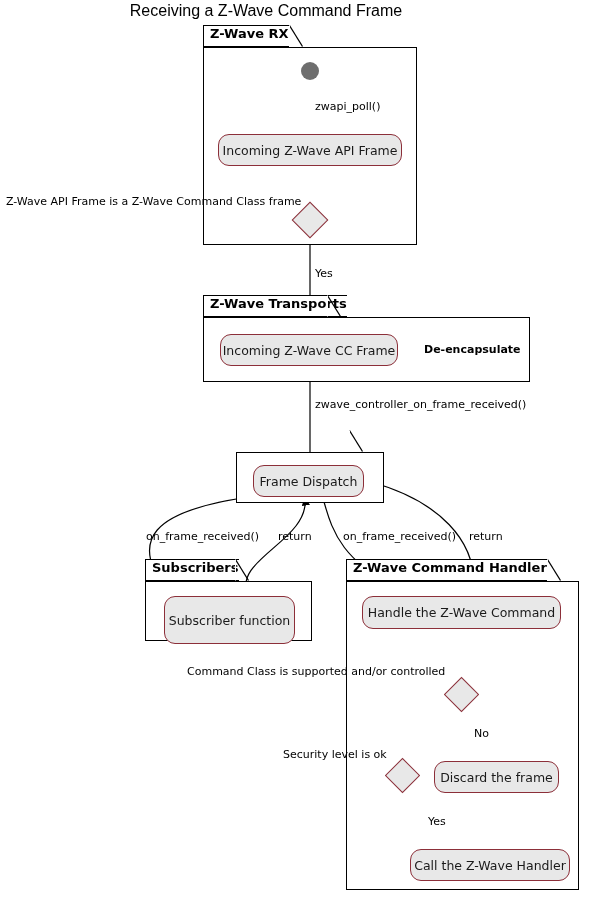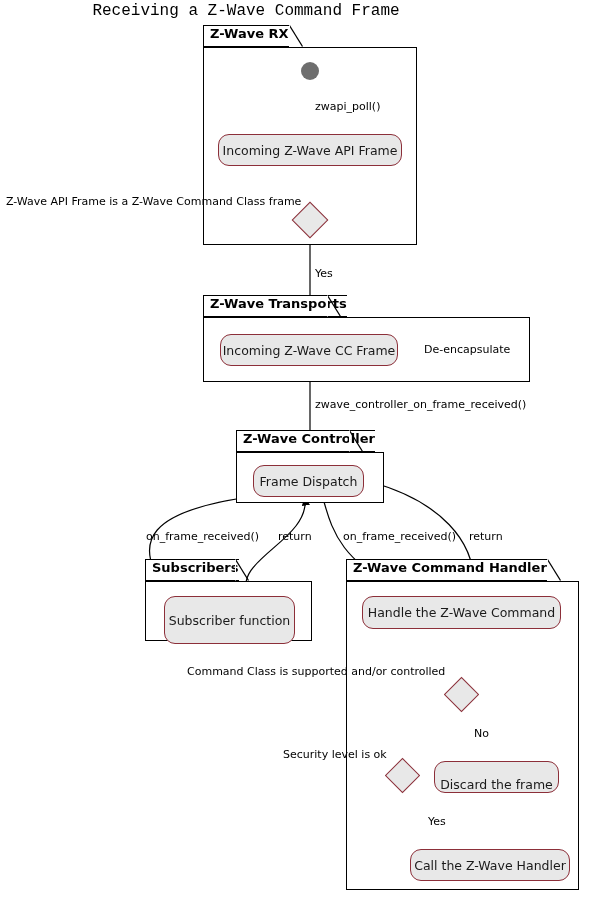"Receiving a Z-Wave Command Frame" .diagram-title { font-family: Liberation Mono, monospace -> Liberation Sans, sans-serif; padding-left: none -> 20px }
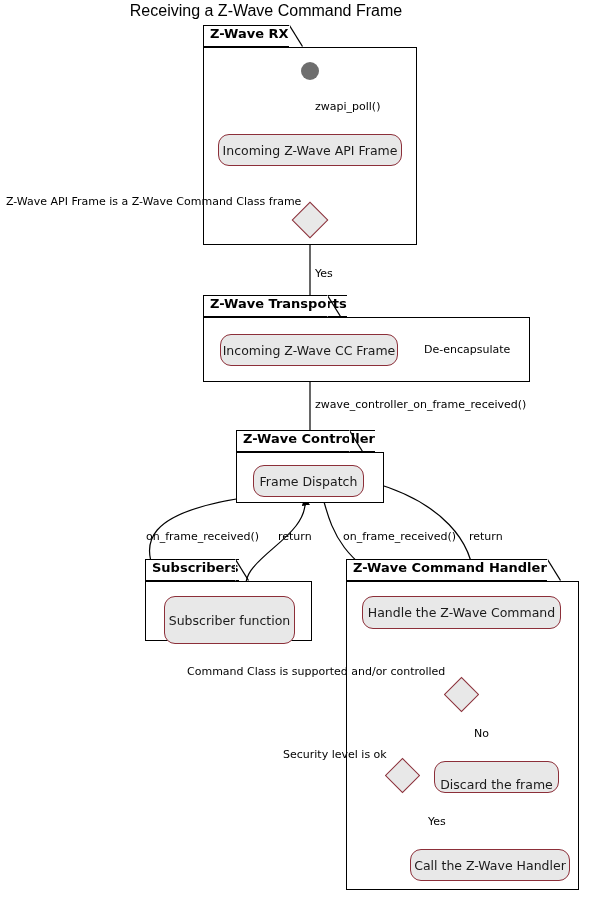"De-encapsulate" div.edge-label { font-weight: none -> bold }
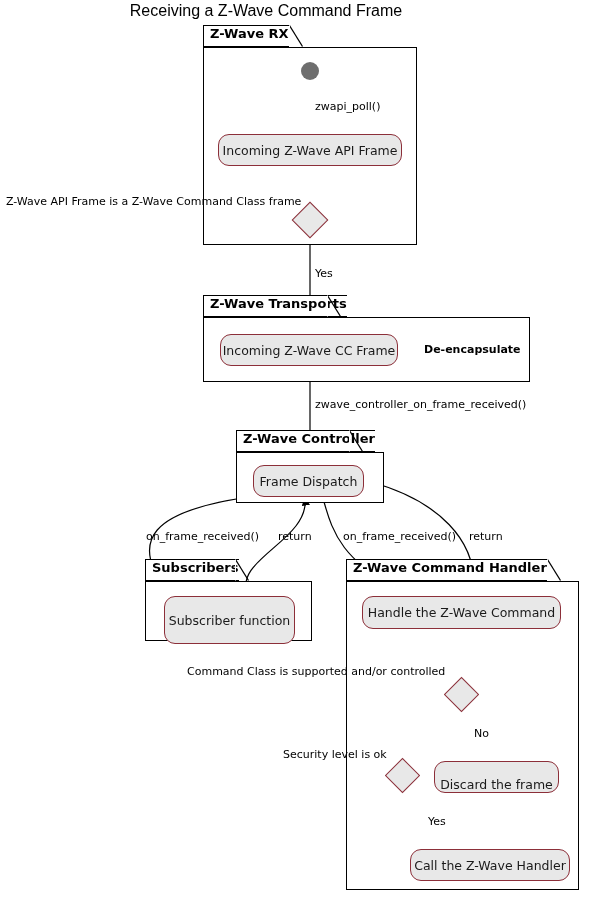"Z-Wave Controller" div.frame-tab { html: <div> <span>Z-Wave Controller</span> </div> -> none }
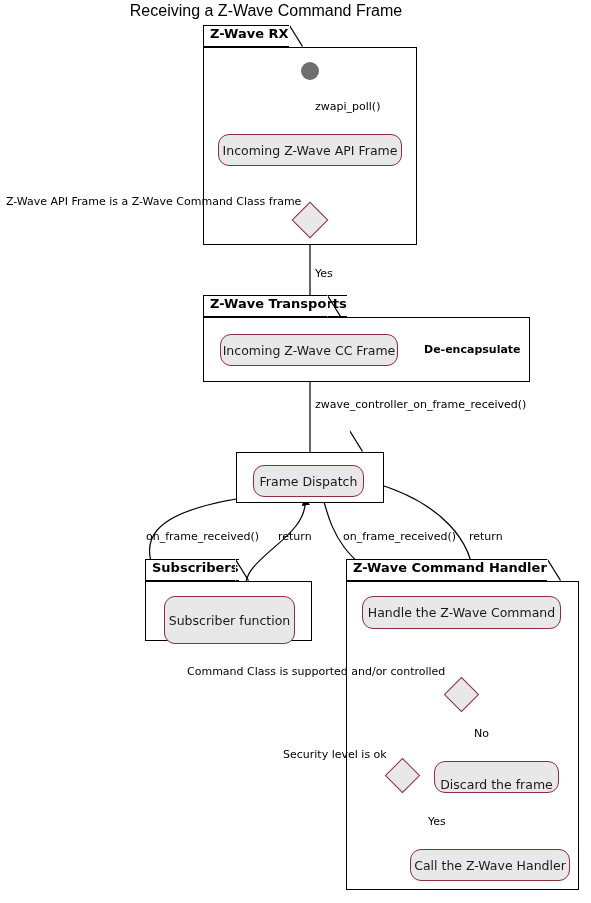"Discard the frame" div.activity { align-items: flex-end -> none }
